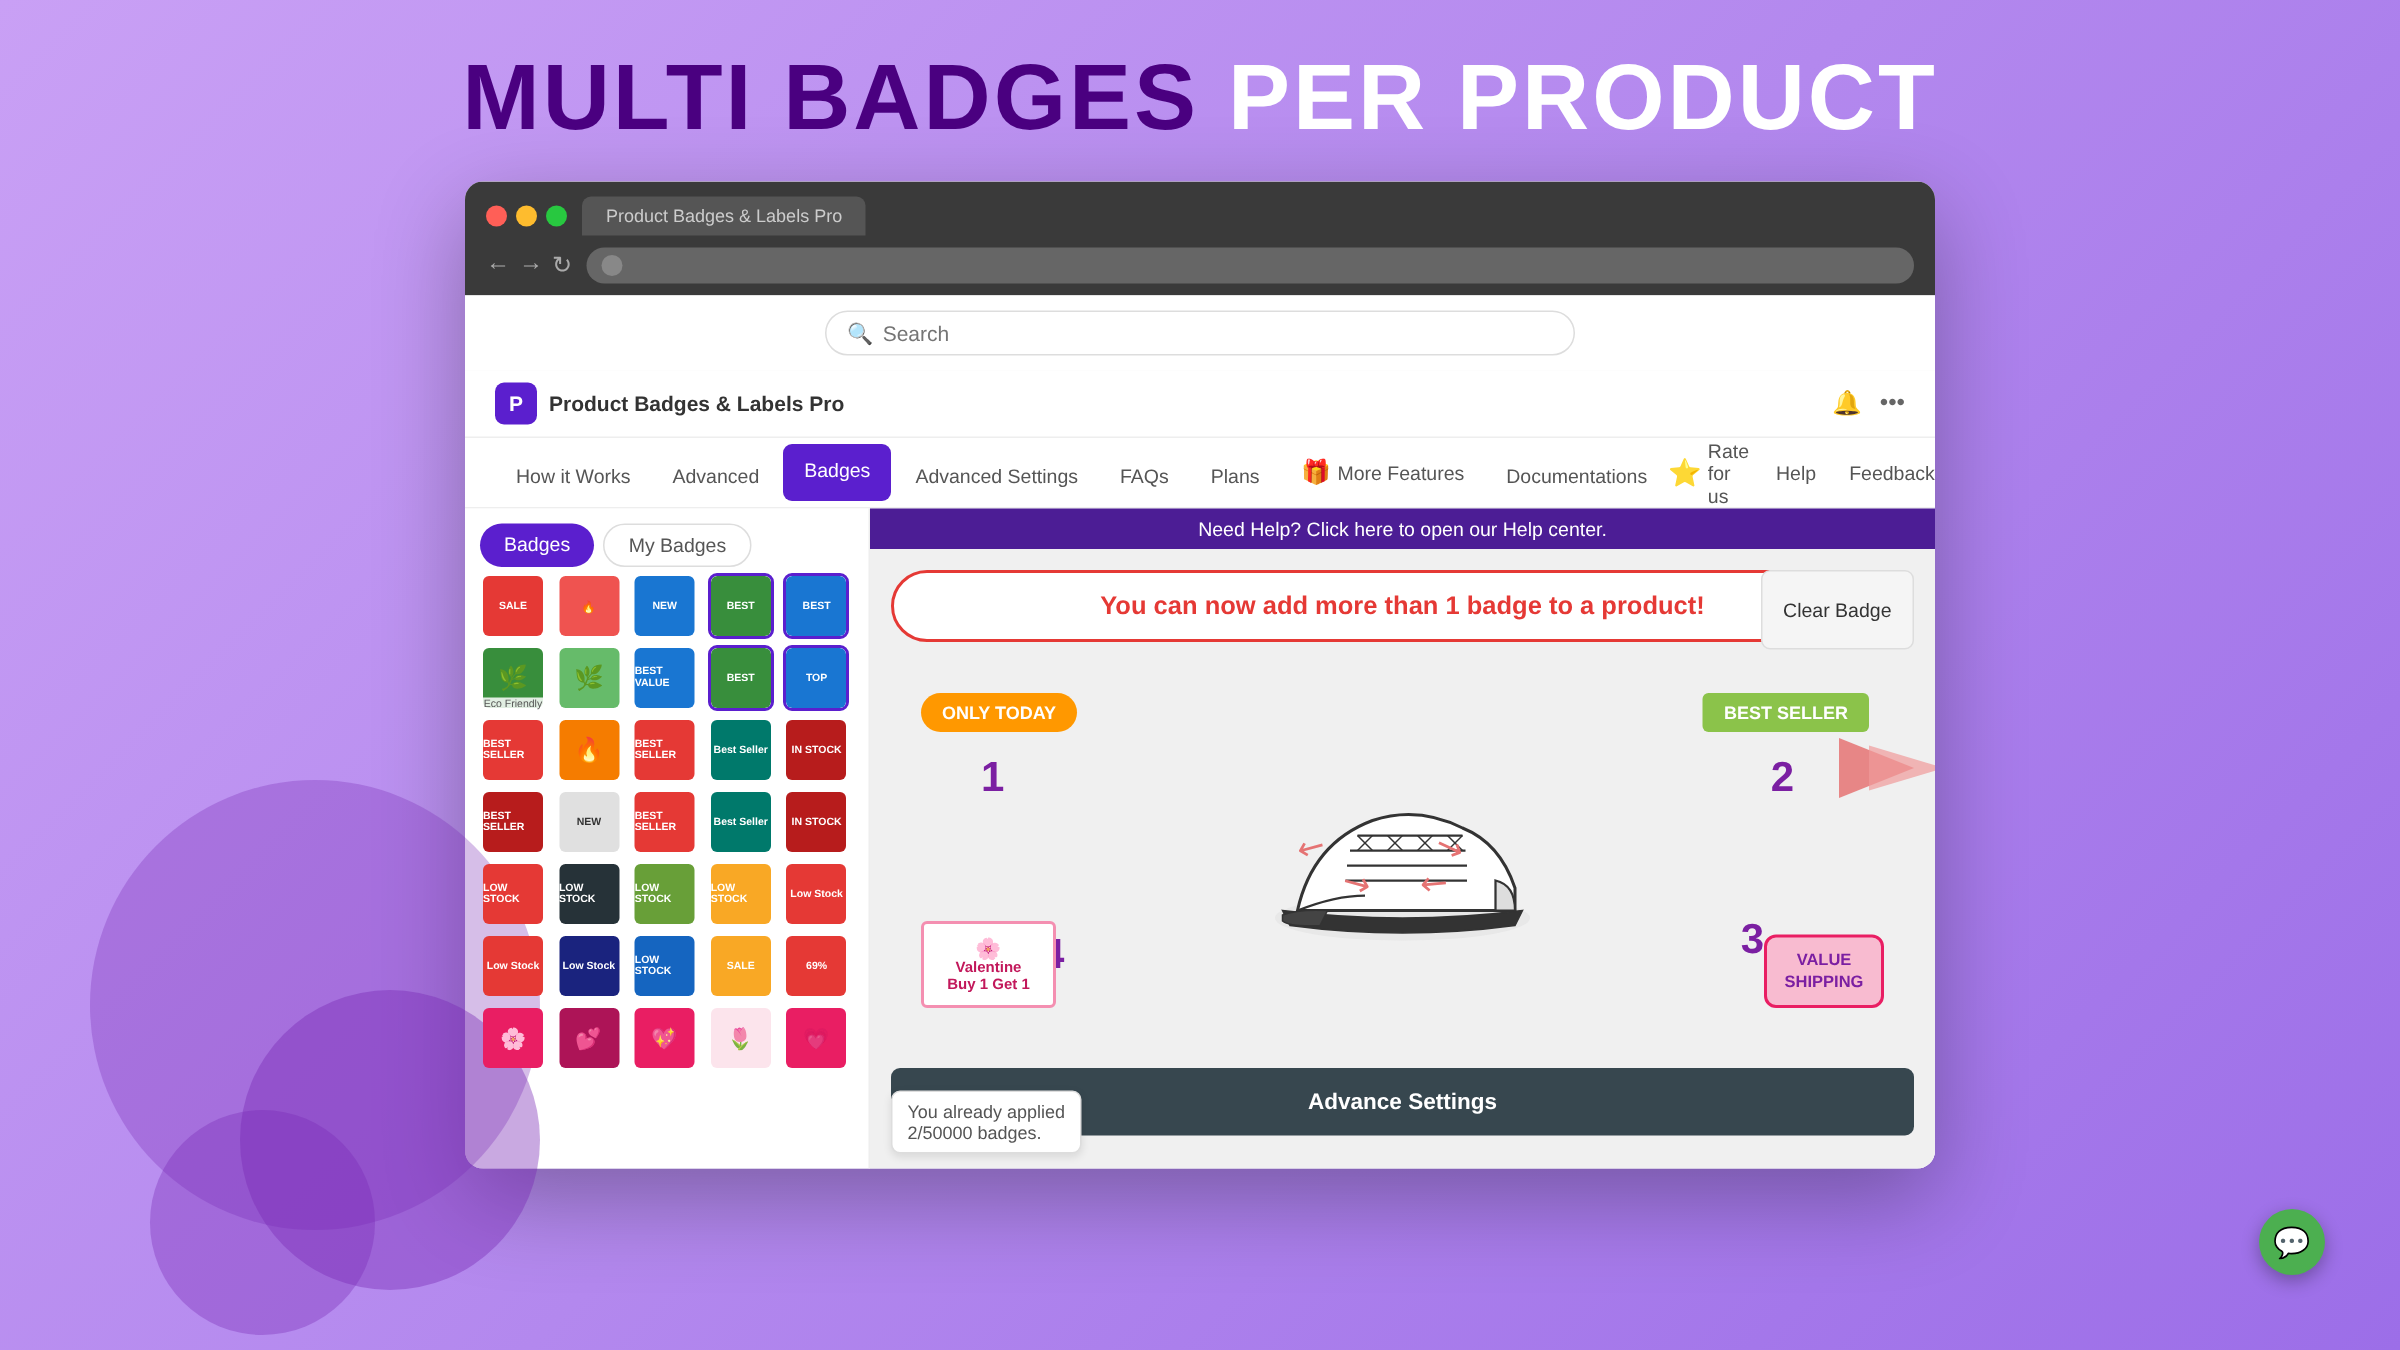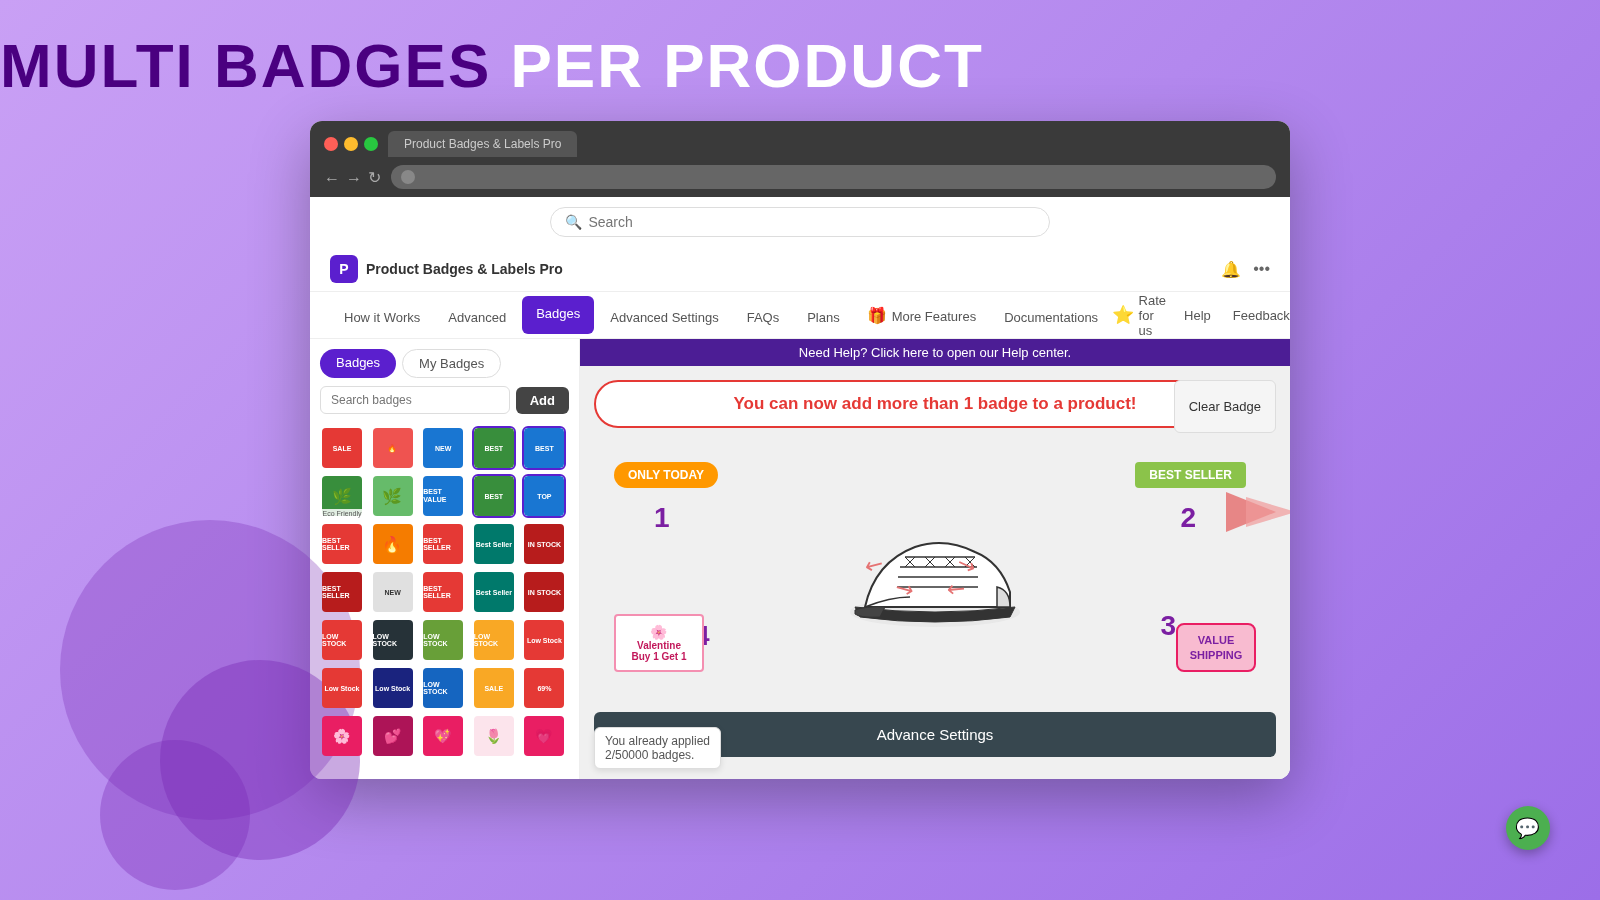"MULTI BADGES PER PRODUCT" .page-title { text-align: left -> center }
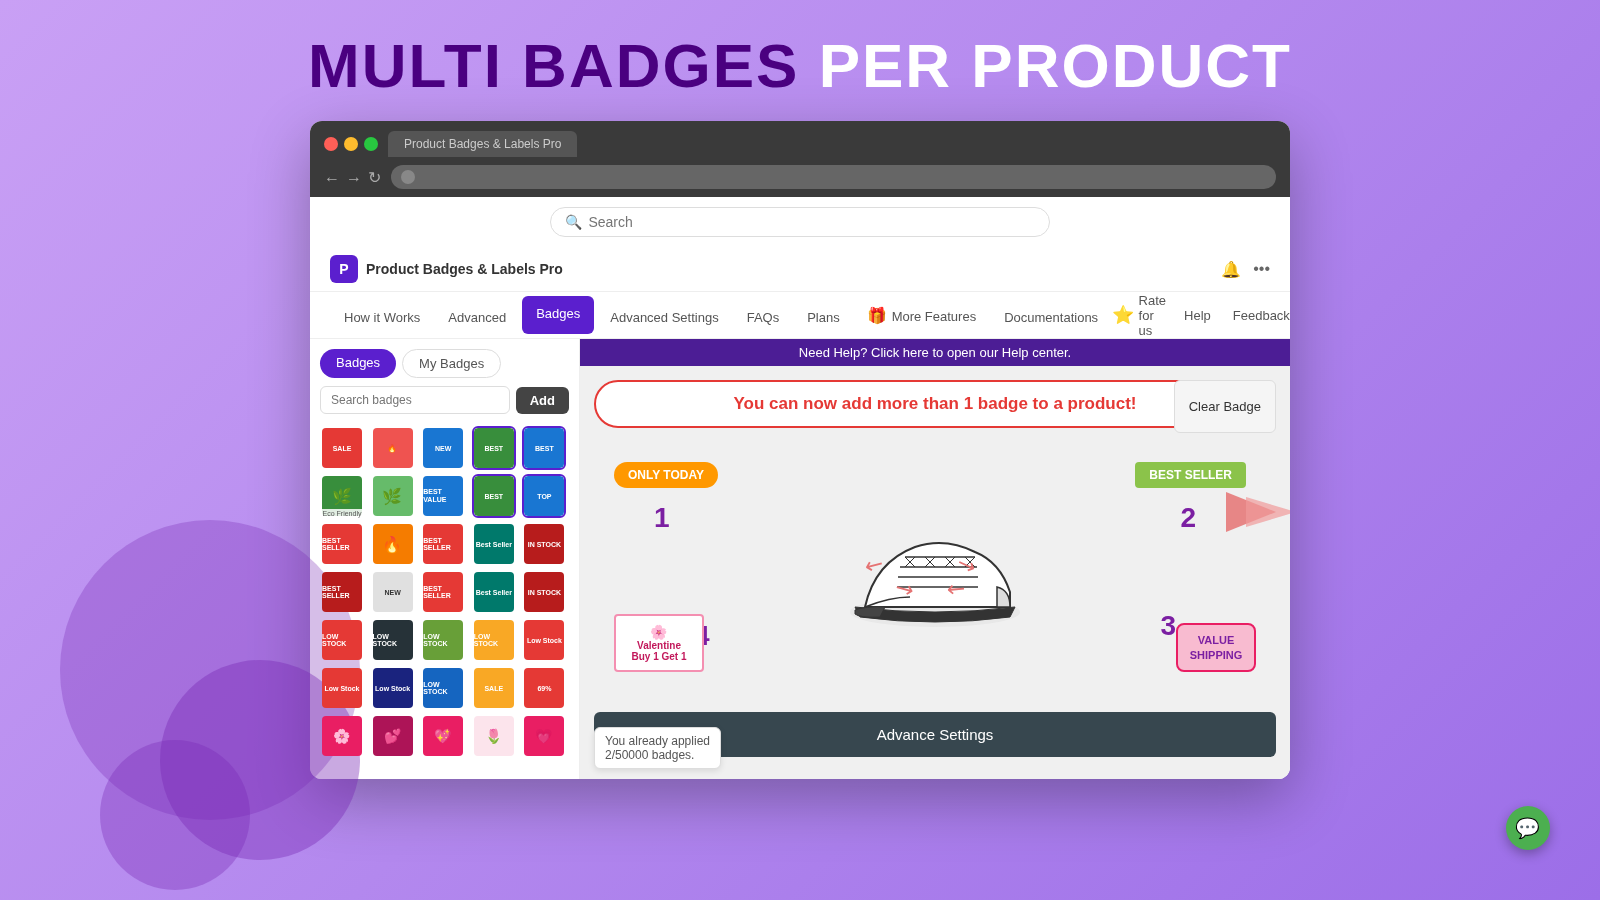"Search badges" div.badge-search-row { html: <div> <input> <button>Add</button> </div> -> none }
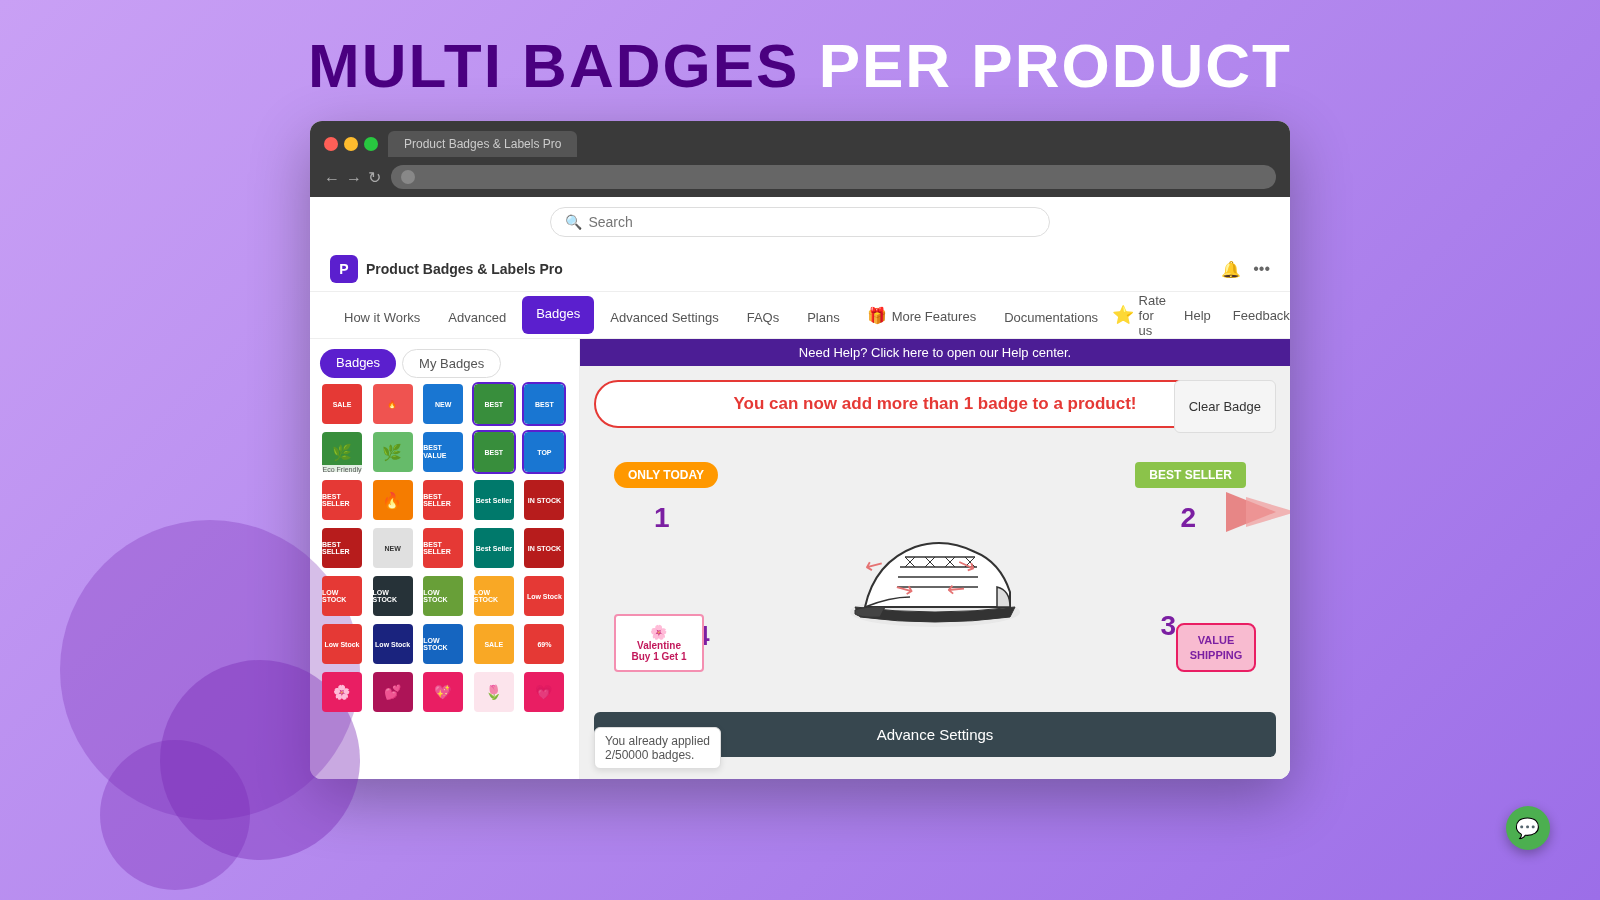"Advance Settings" .advance-settings-btn { font-weight: 400 -> 700 }
